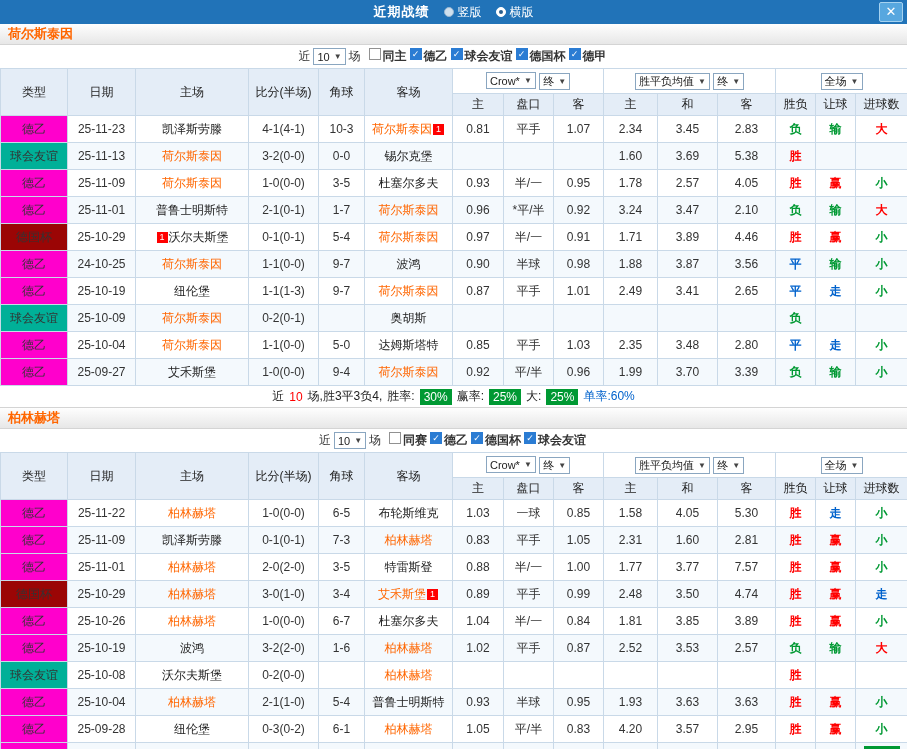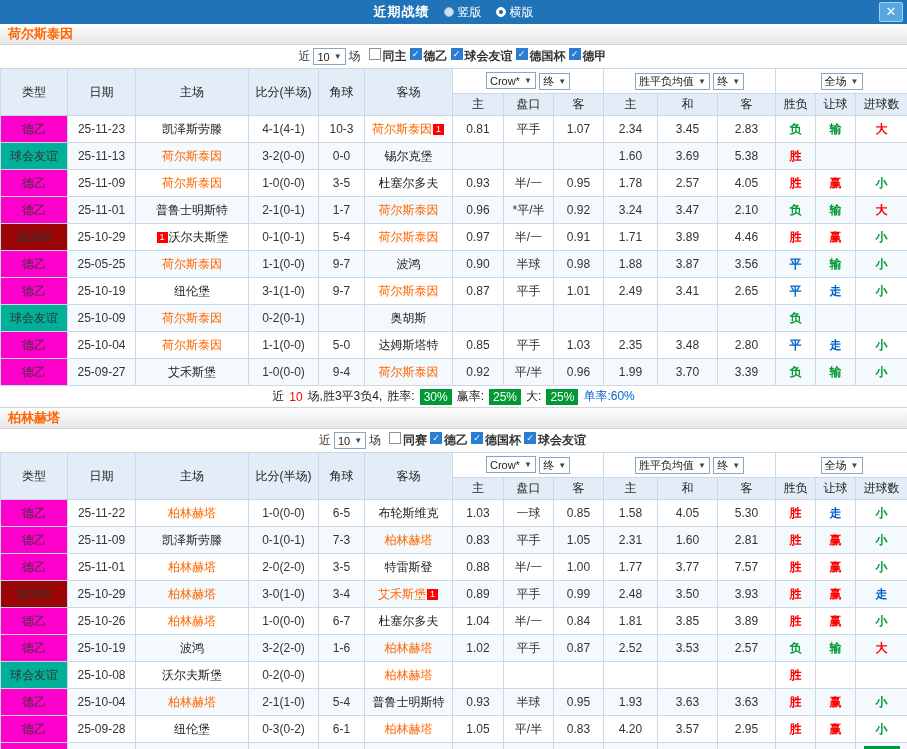"25-05-25" td.date { text: 25-05-25 -> 24-10-25 }
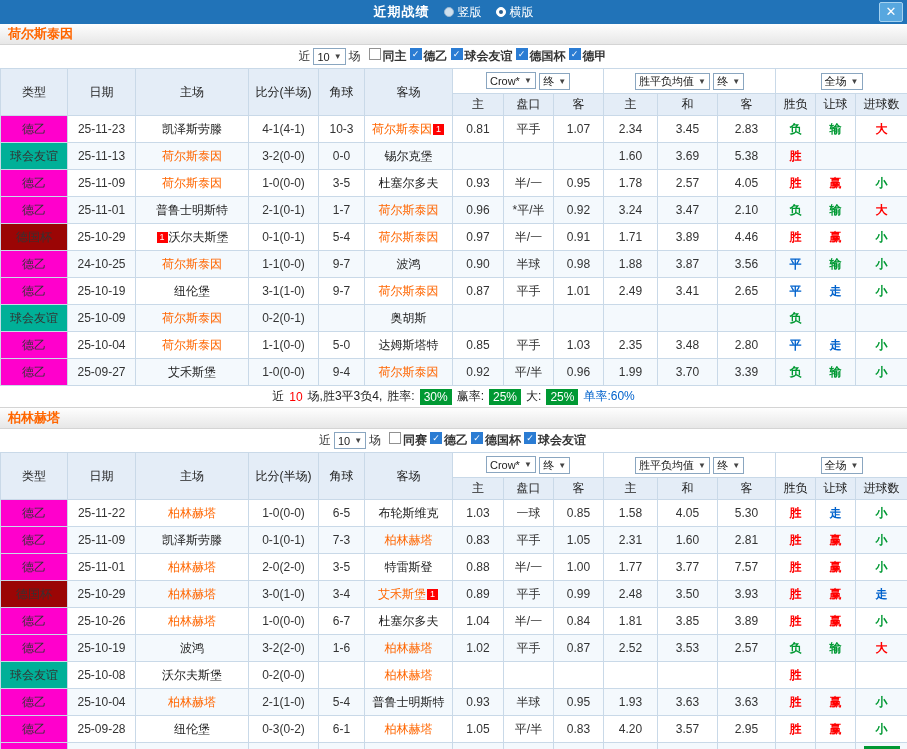"3-1(1-0)" td.score { text: 3-1(1-0 -> 1-1(1-3 }
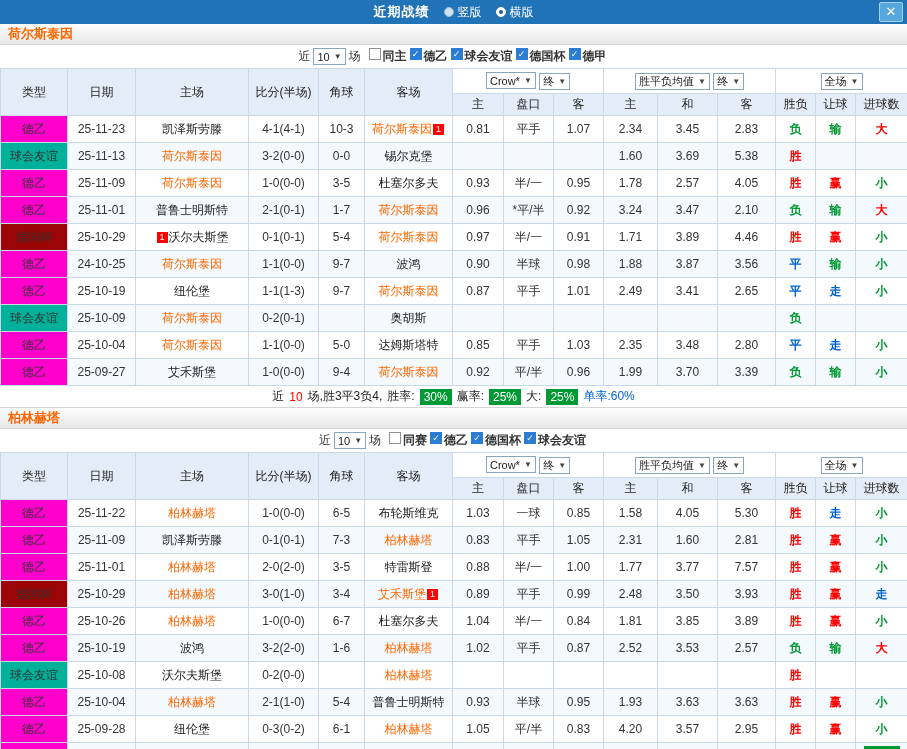"3.93" td.odds { text: 3.93 -> 4.74 }
